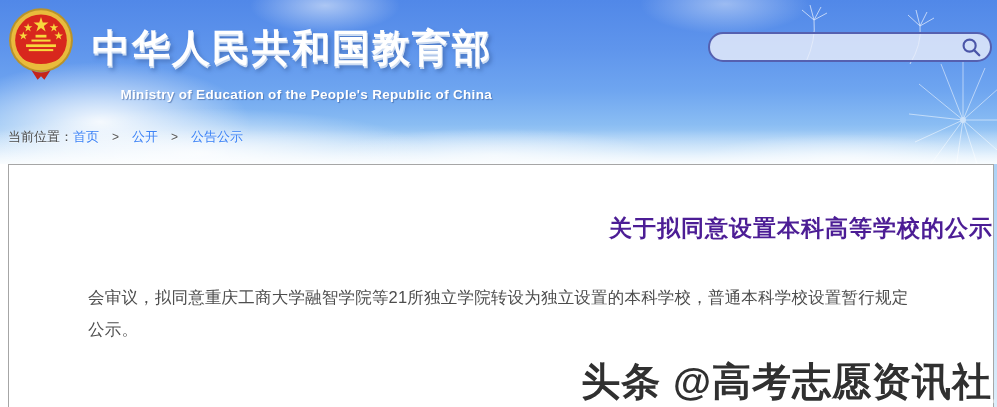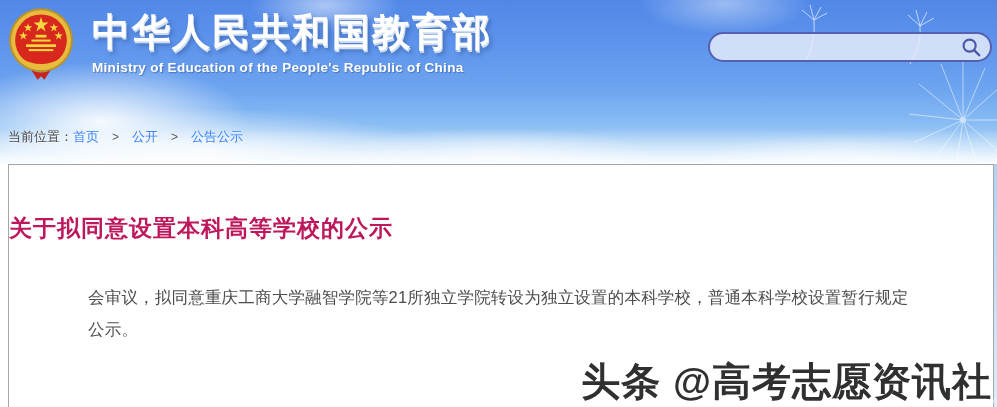"中华人民共和国教育部" .logo-link { top: 10px -> 26px }
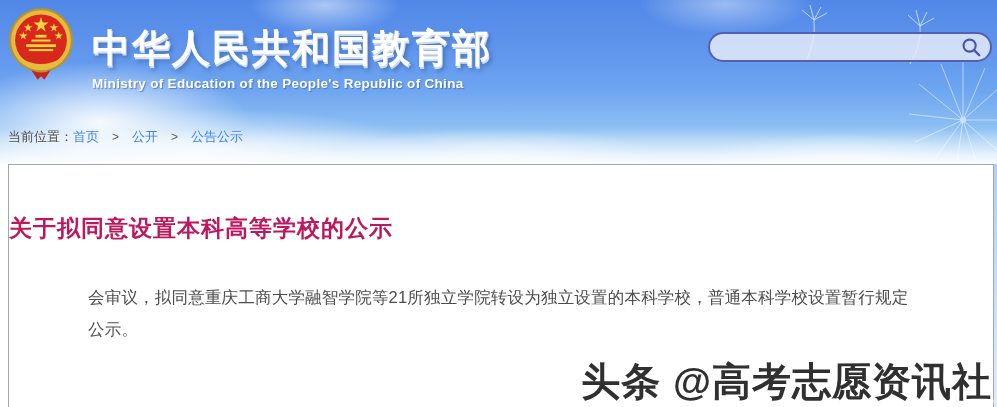"Ministry of Education of the" .site-subtitle { margin-top: 6px -> 17px; text-align: none -> right }
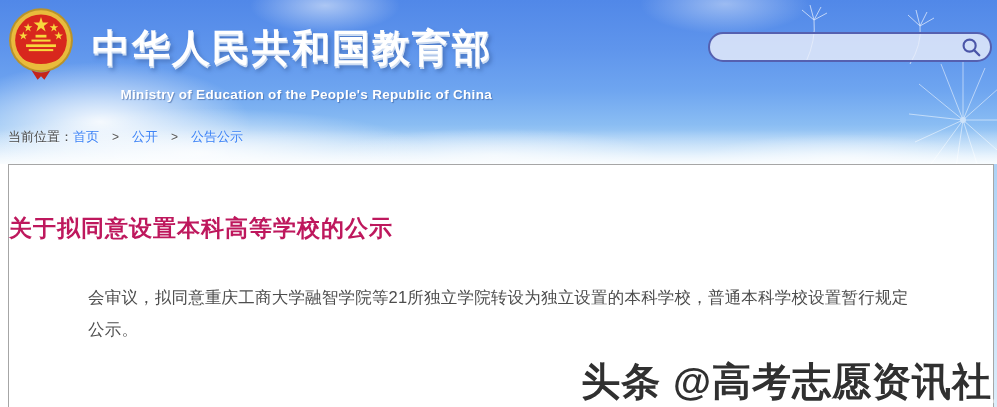"关于拟同意设置本科高等学校的公示" .article-title { color: #be185d -> #4c1d95; text-align: left -> right }
